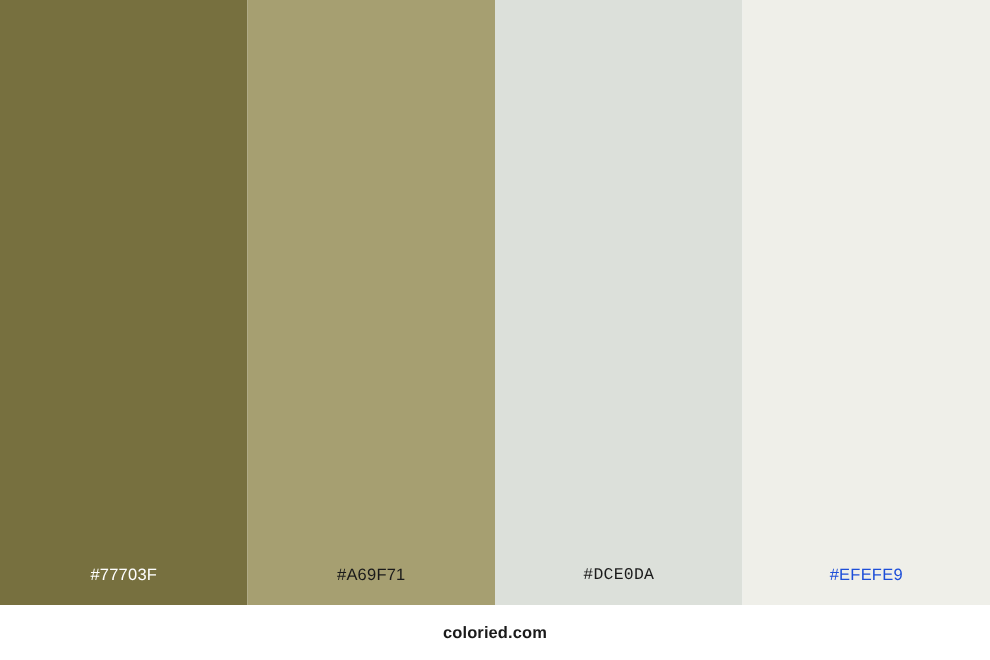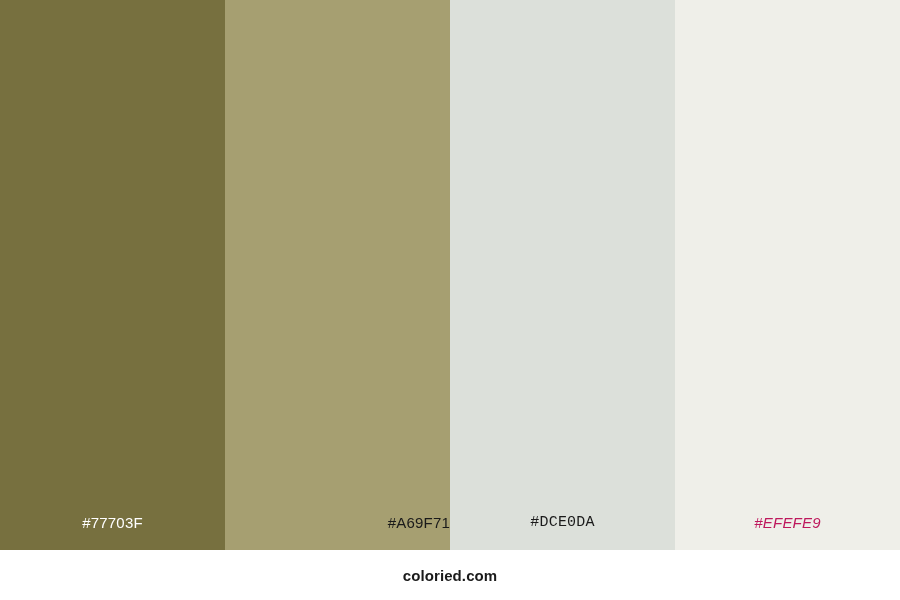"#A69F71" span.swatch-label { text-align: right -> none }
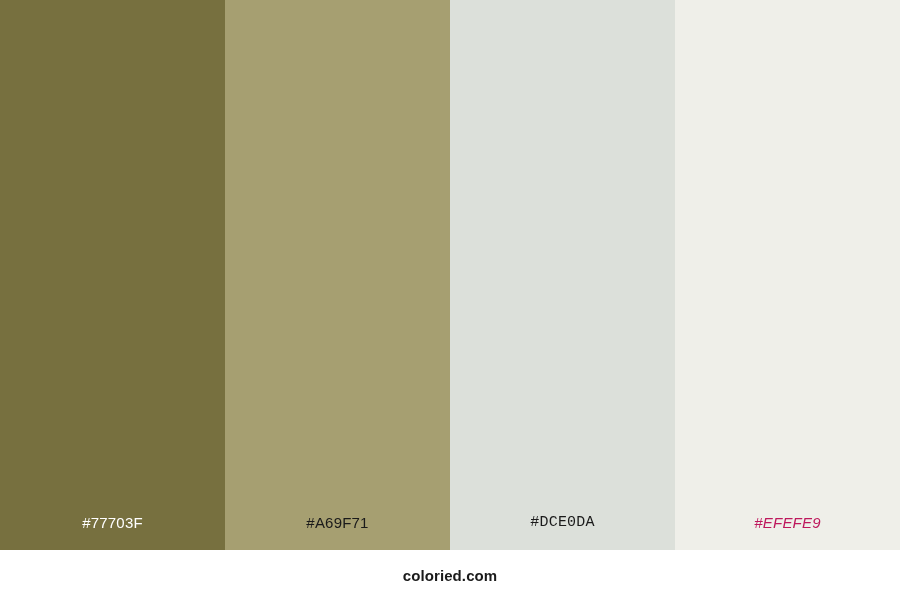"#EFEFE9" span.swatch-label { color: #be185d -> #1d4ed8; font-style: italic -> none }
